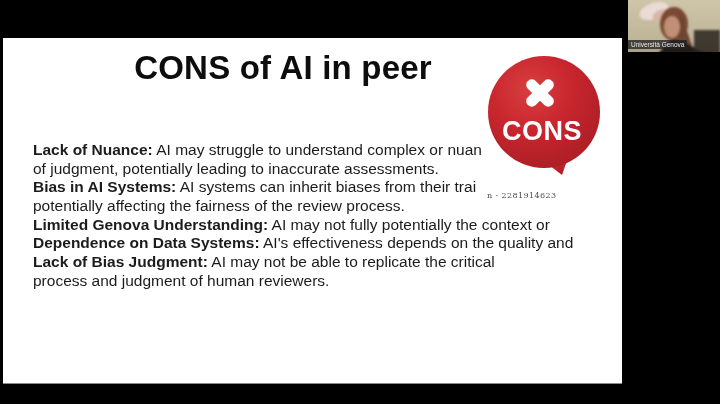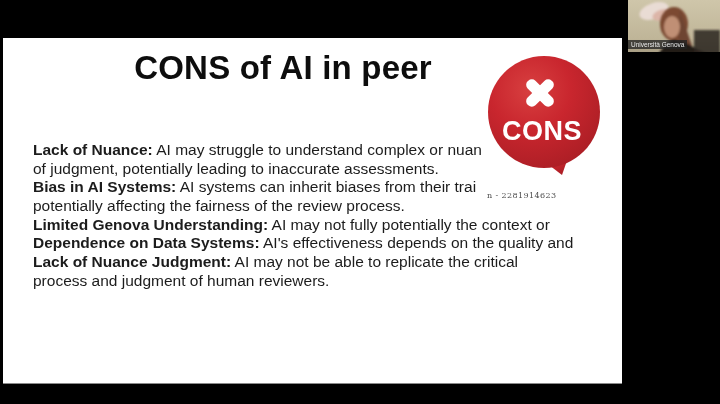"Lack of Nuance Judgment:" b { text: Nuance -> Bias }
